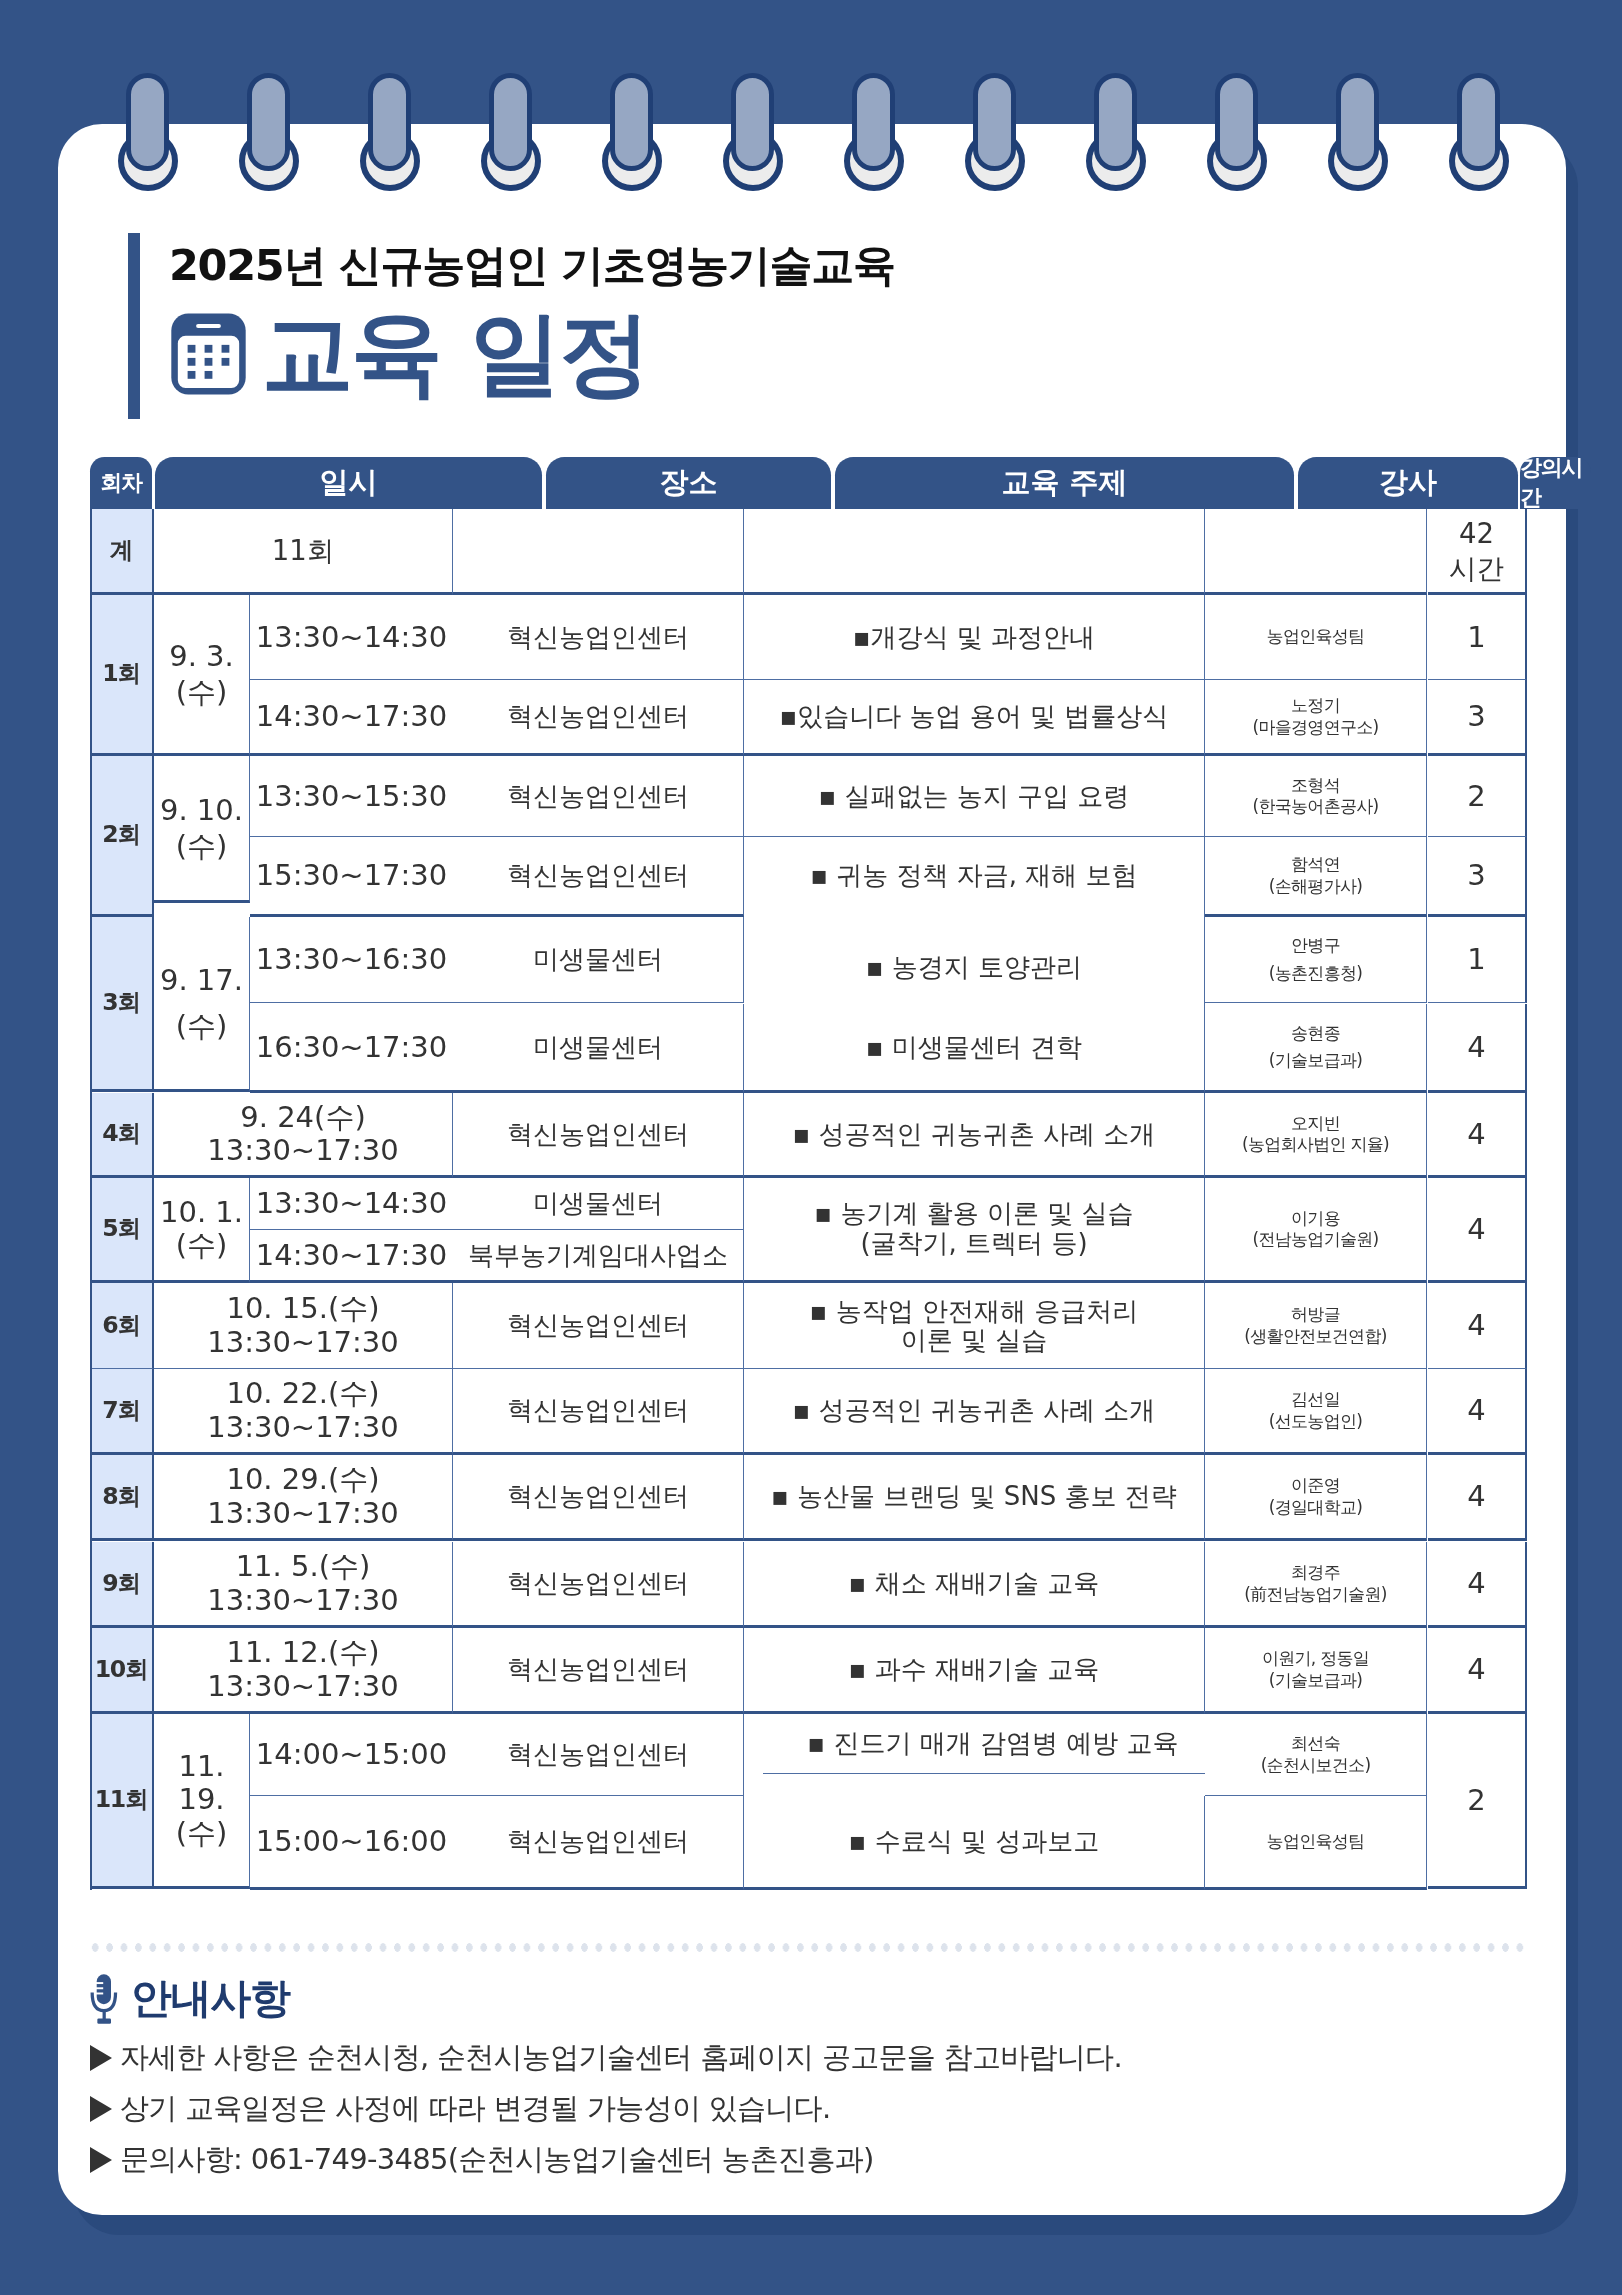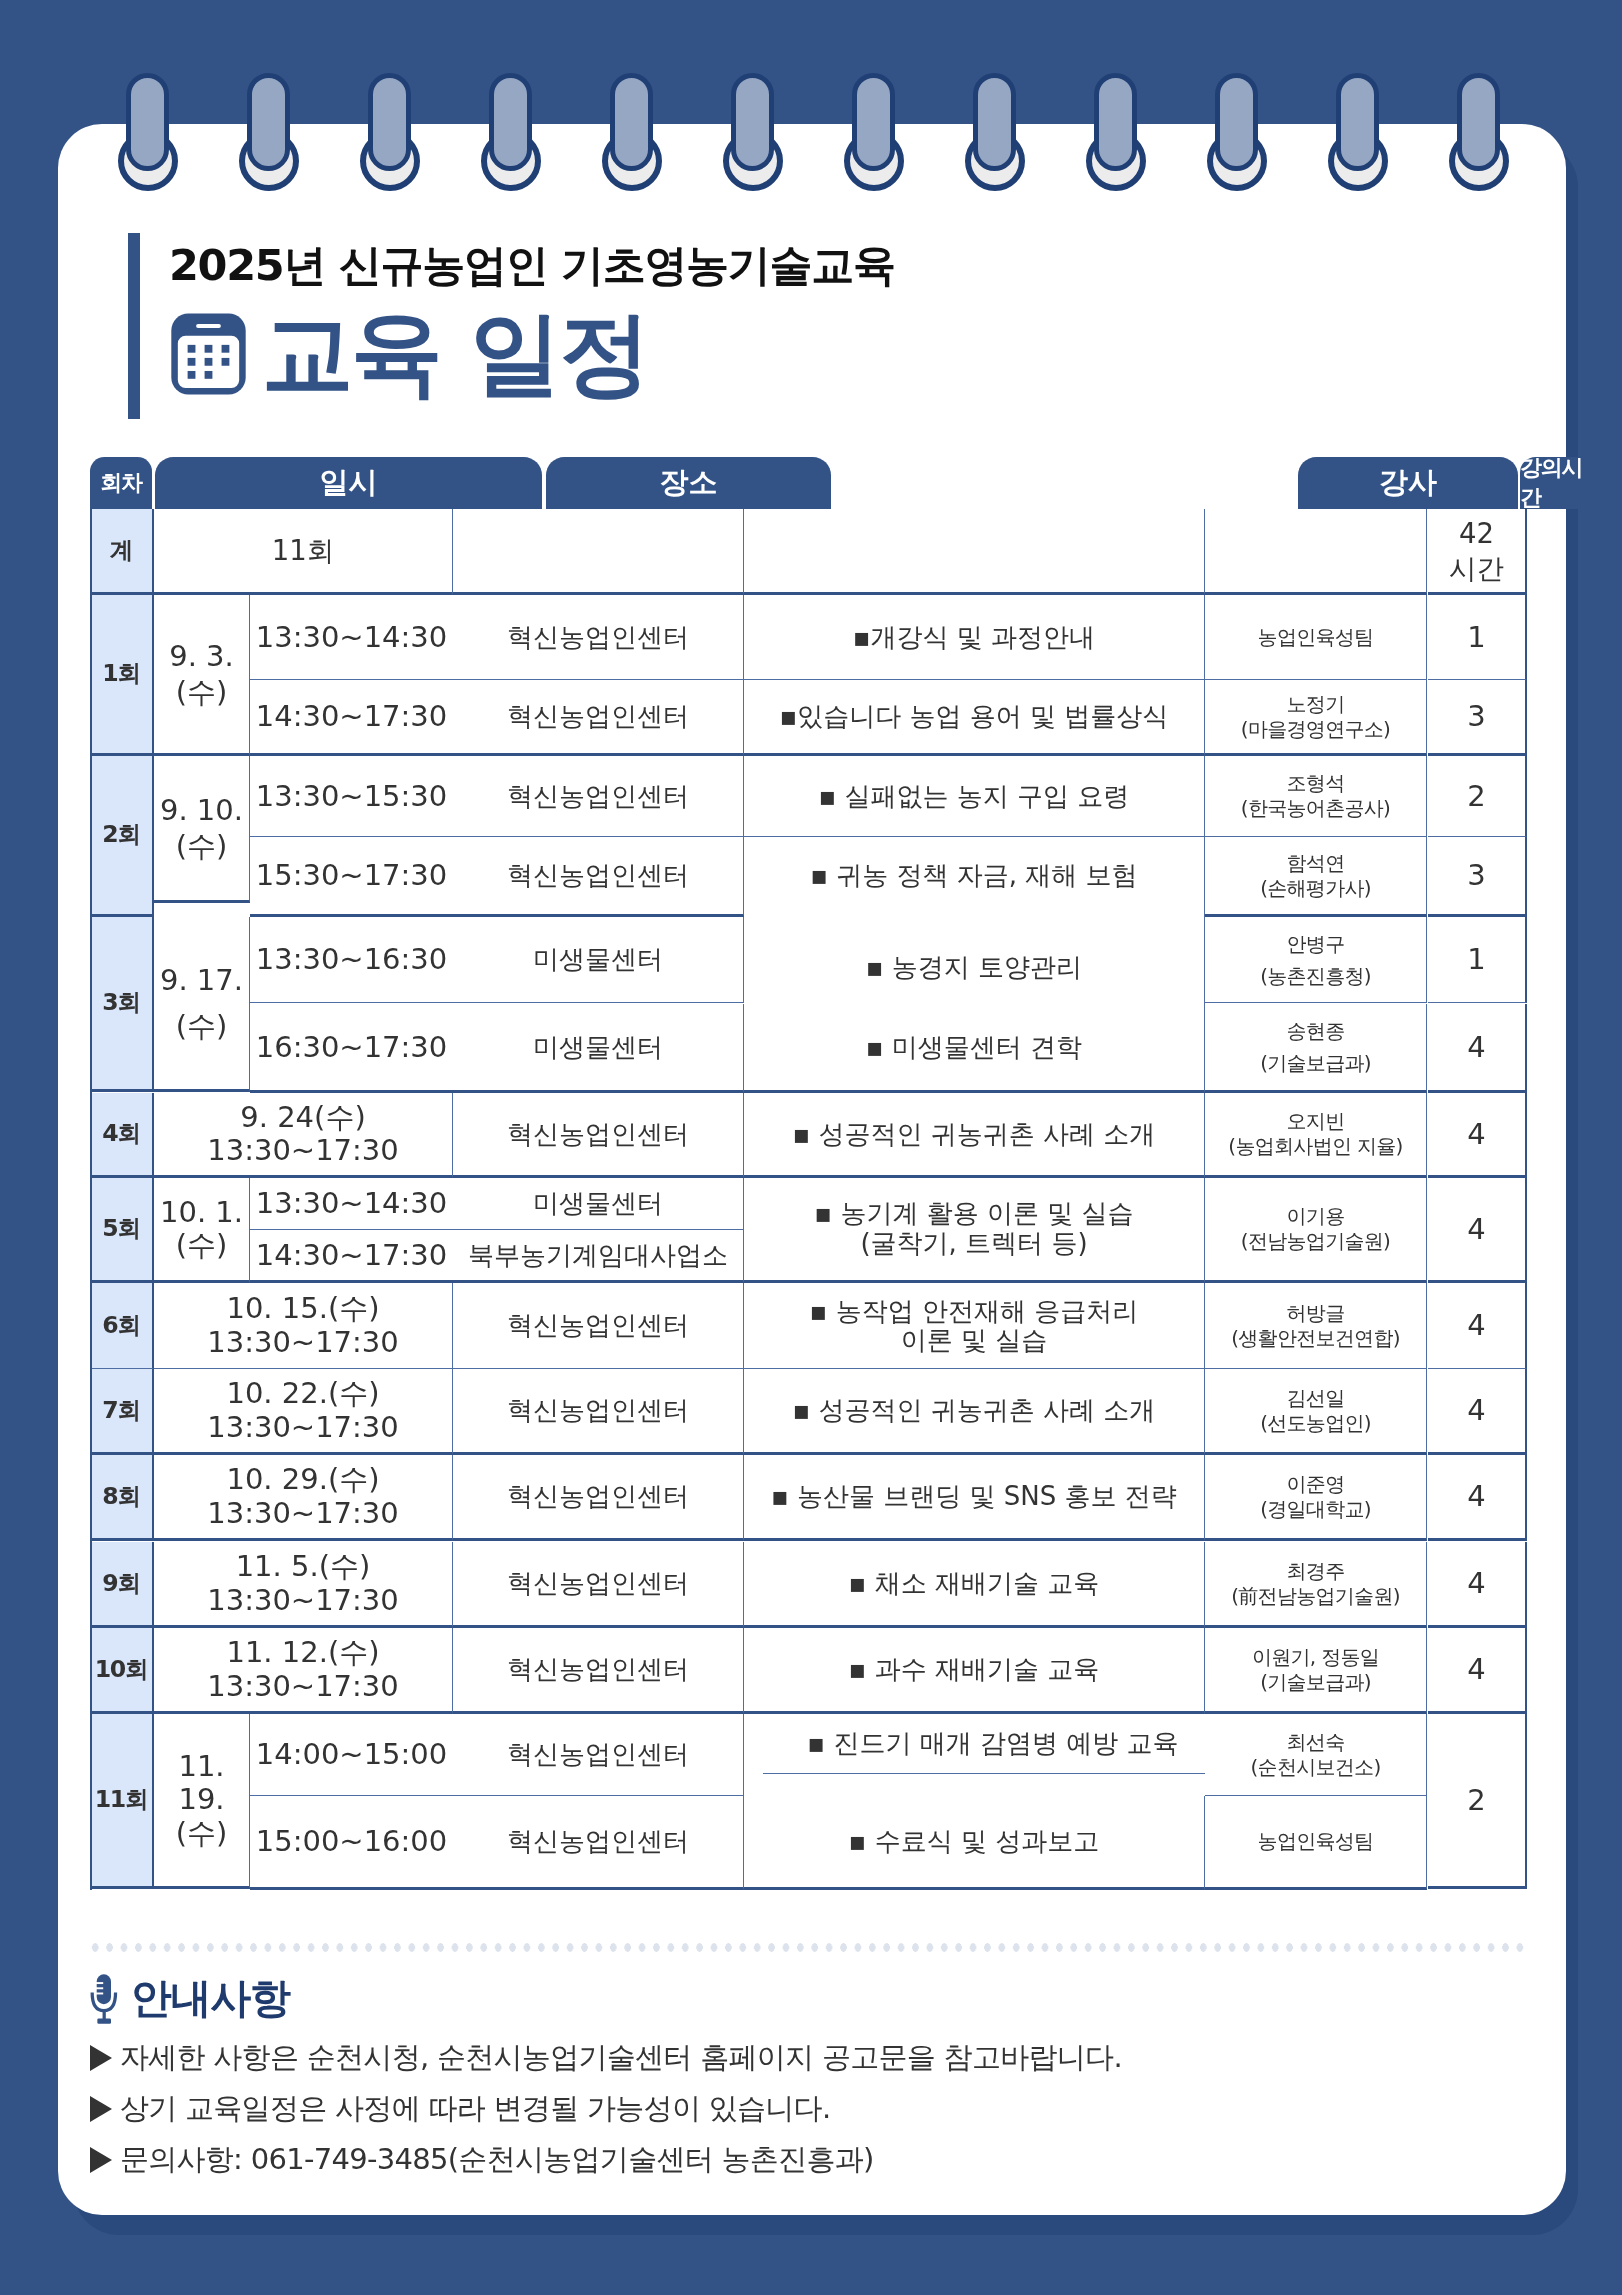"교육 주제" div.th { html: none -> <div>교육 주제</div> }
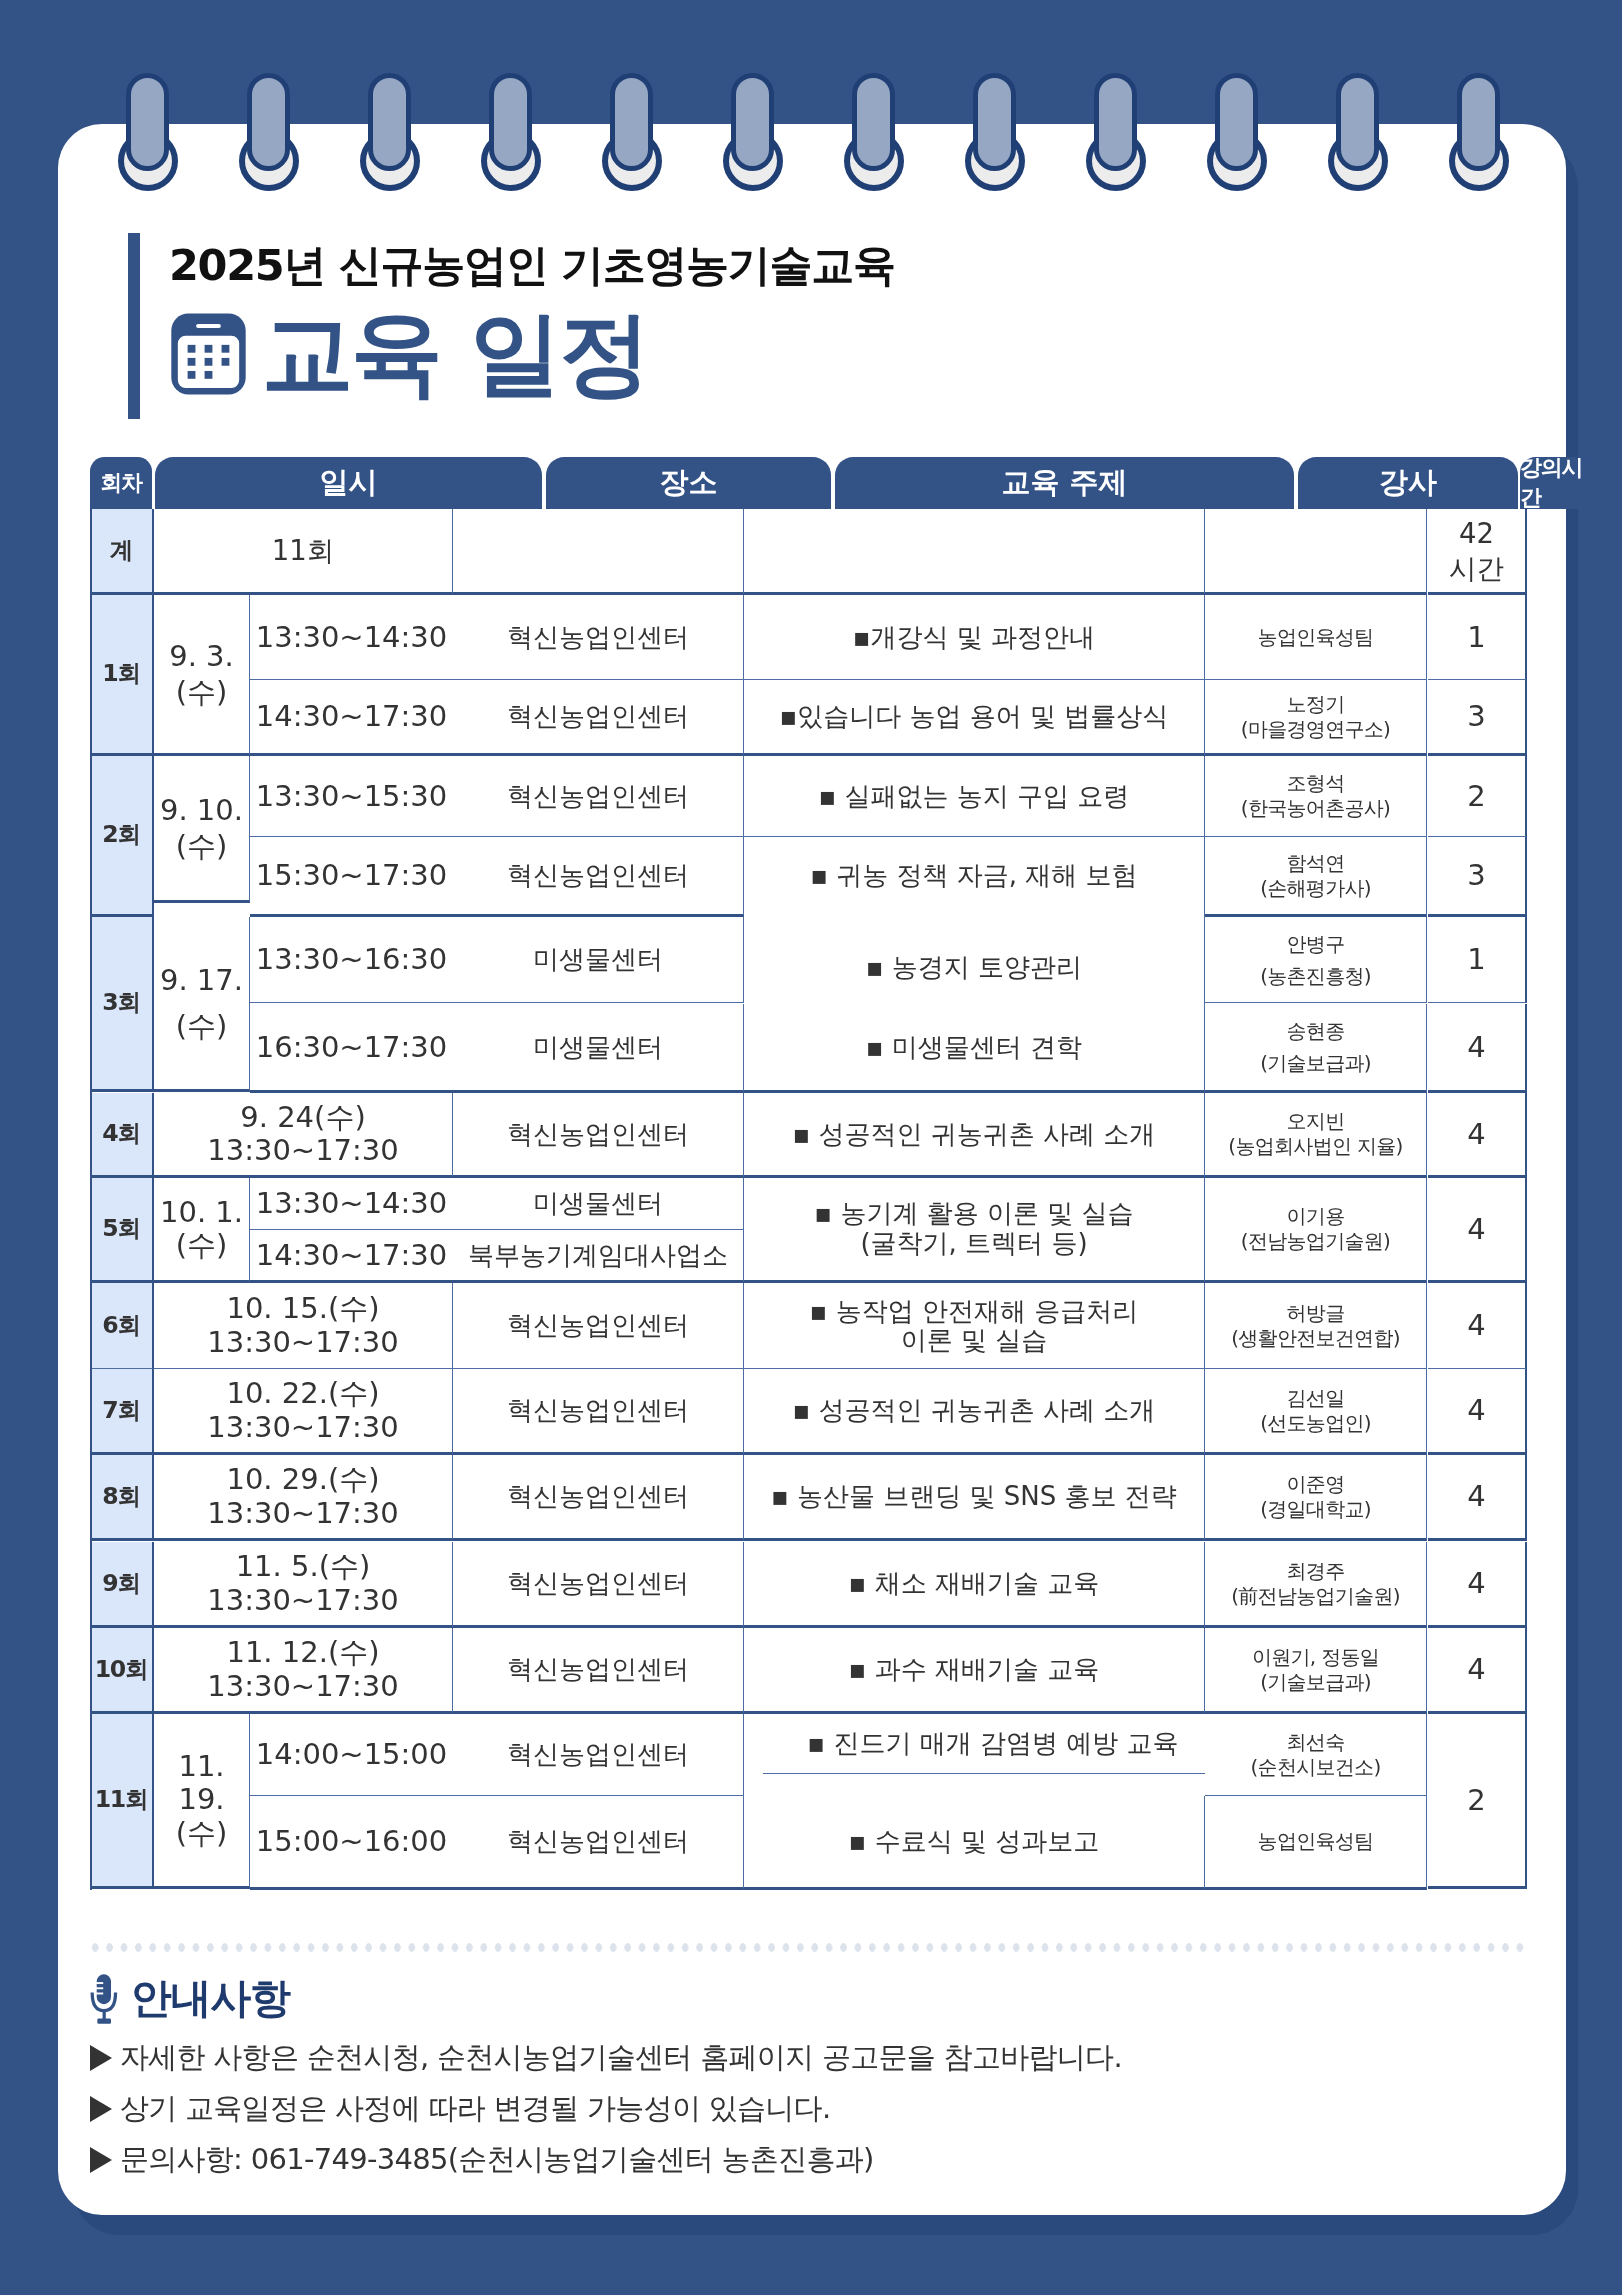"농업인육성팀" .cell.sm { font-size: 20px -> 17px }
